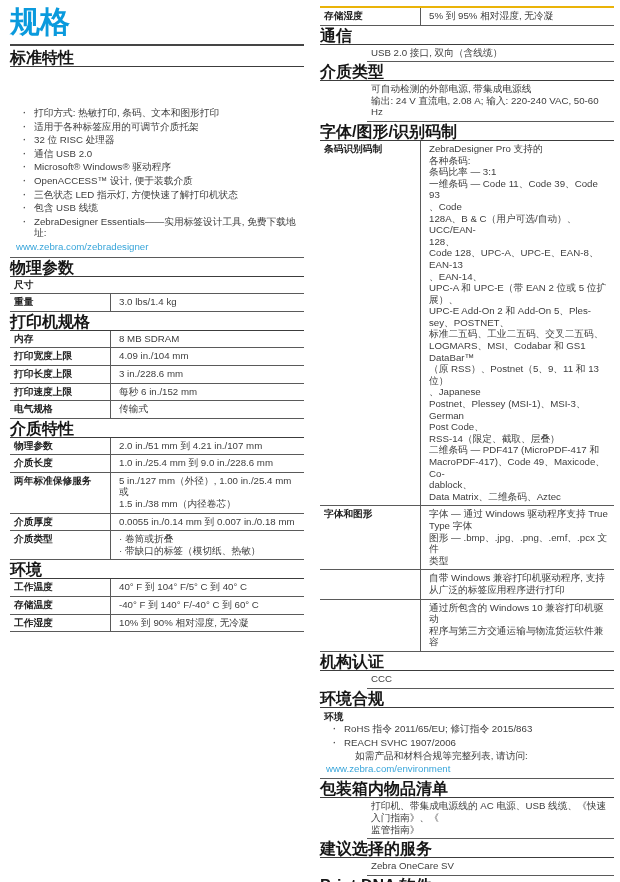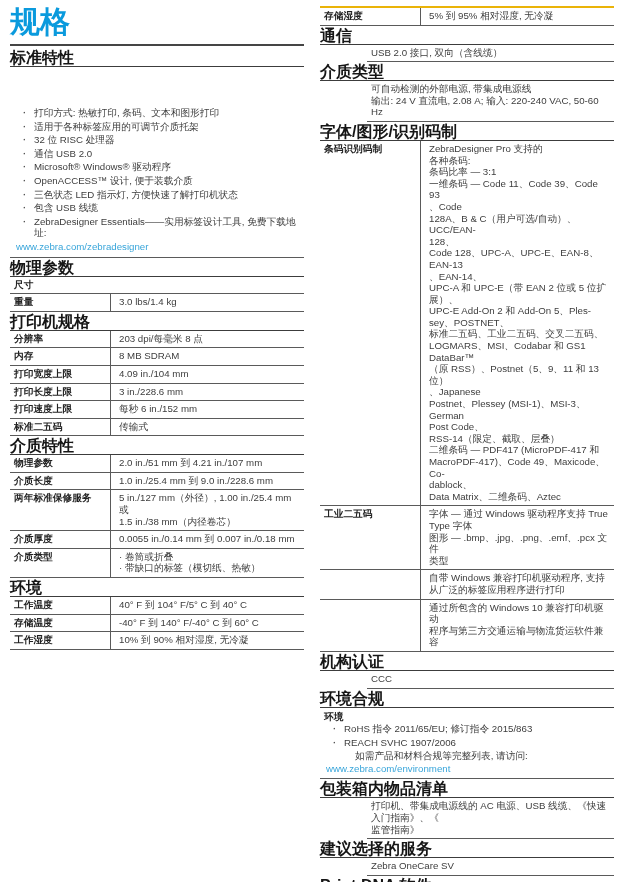"分辨率" div.row { html: <div> <div>分辨率</div> <div>203 dpi/每毫米 8 点</div> </div> -> none }
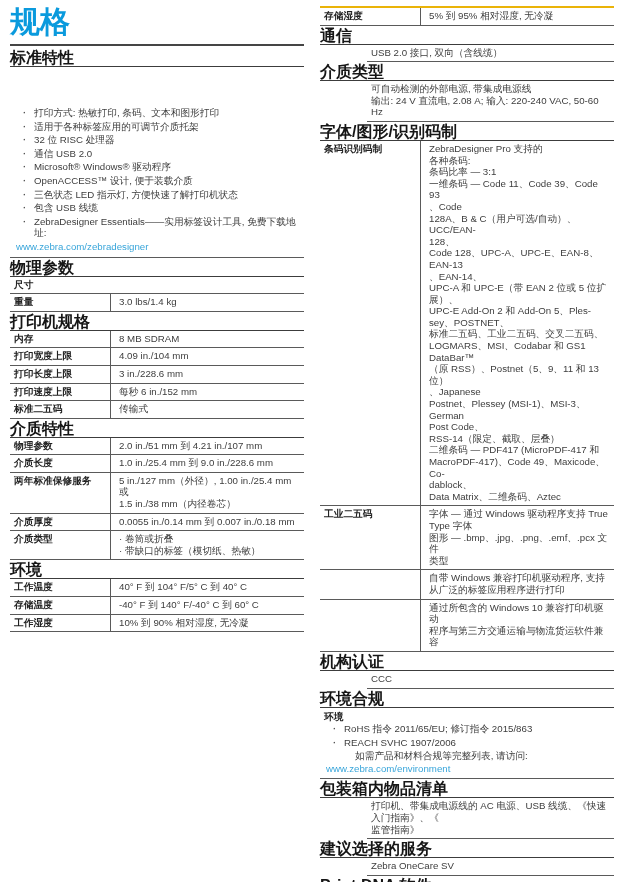"标准二五码" div.lbl { text: 标准二五码 -> 电气规格 }
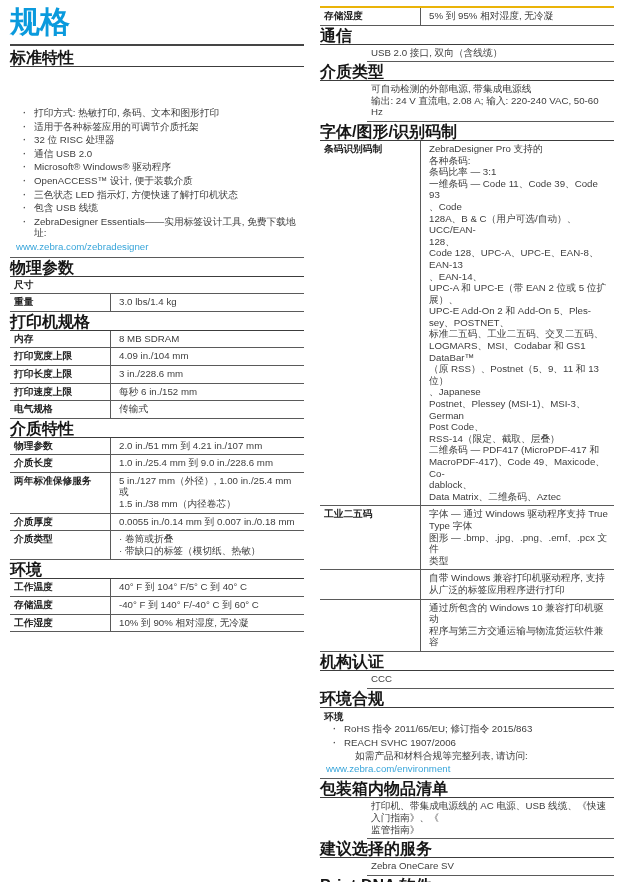"工业二五码" div.lbl { text: 工业二五码 -> 字体和图形 }
